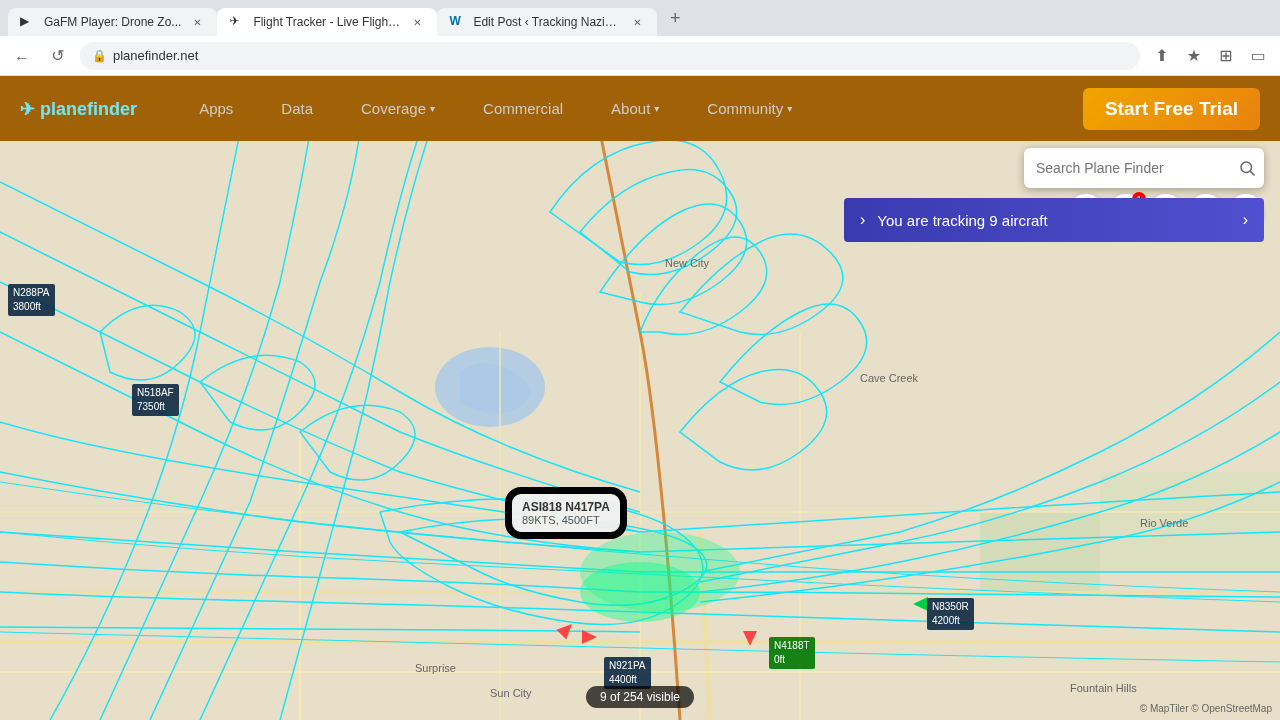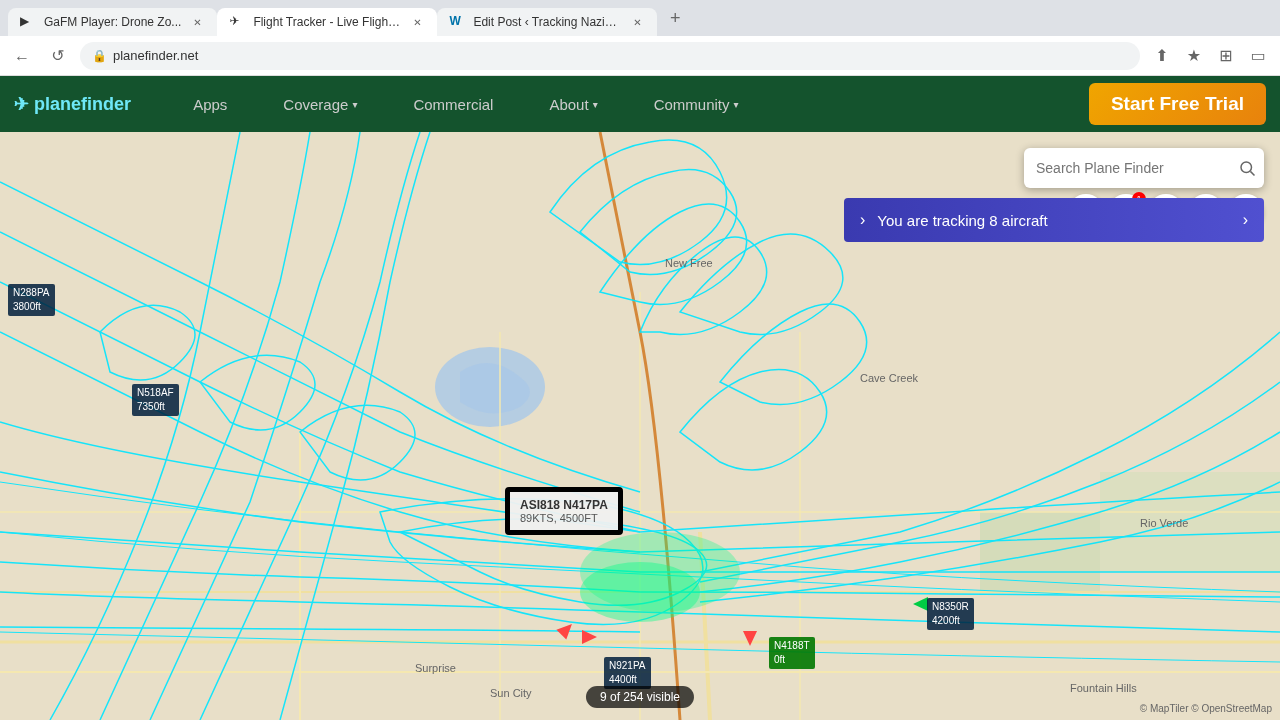"✈ planefinder" .navbar { background: #14532d -> #a16207; height: 56px -> 65px; padding: 0 14px -> 0 20px }
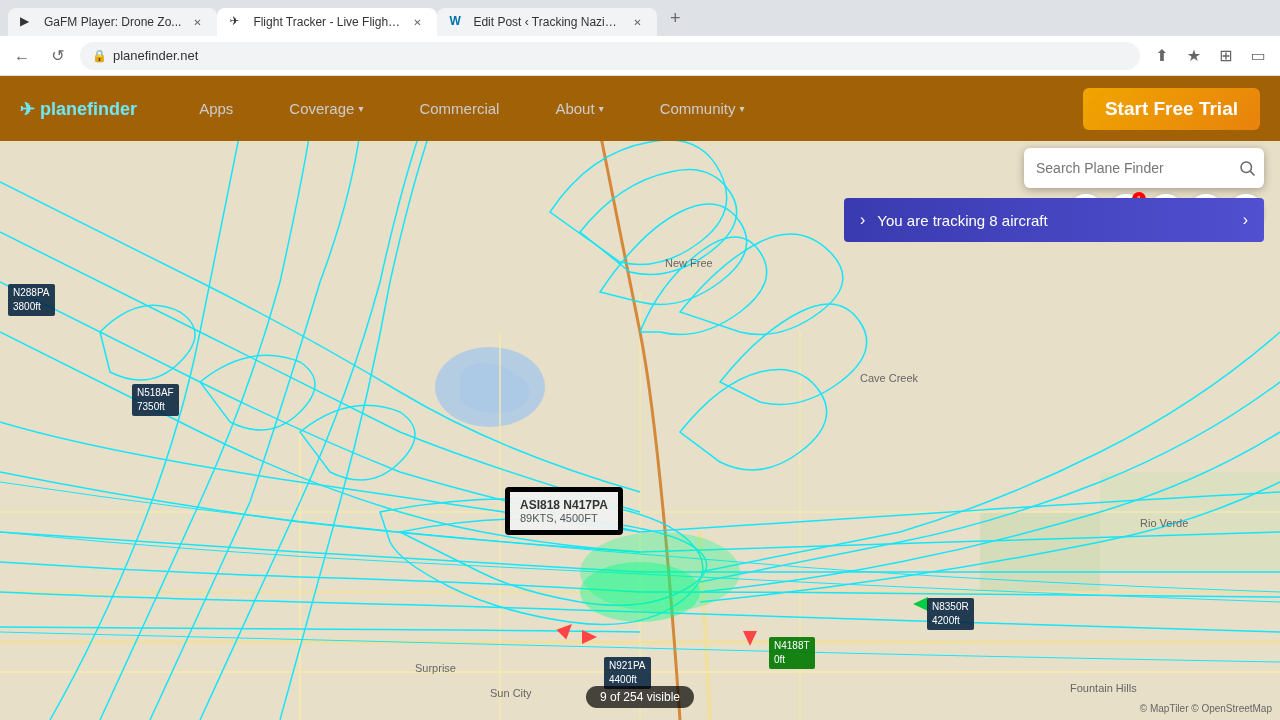"Apps" .nav-links { gap: 12px -> 4px }
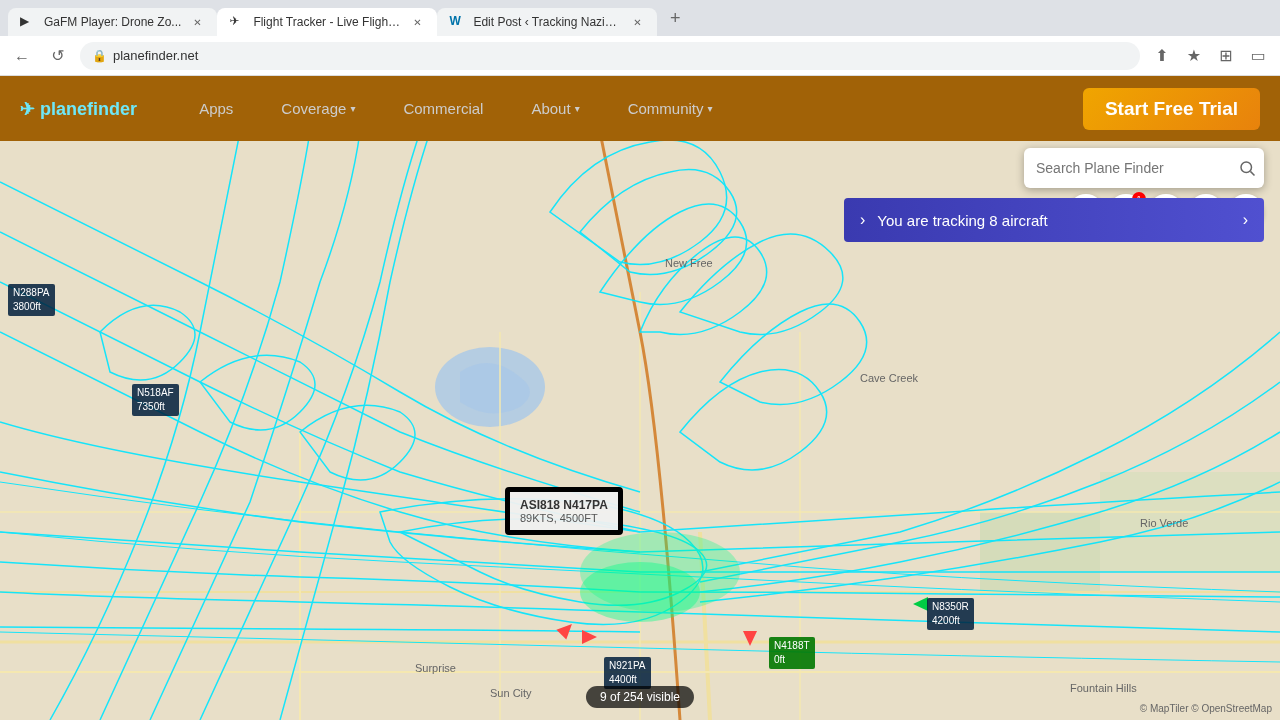"Data" div.nav-link { html: none -> <div> <span>Data</span> </div> }
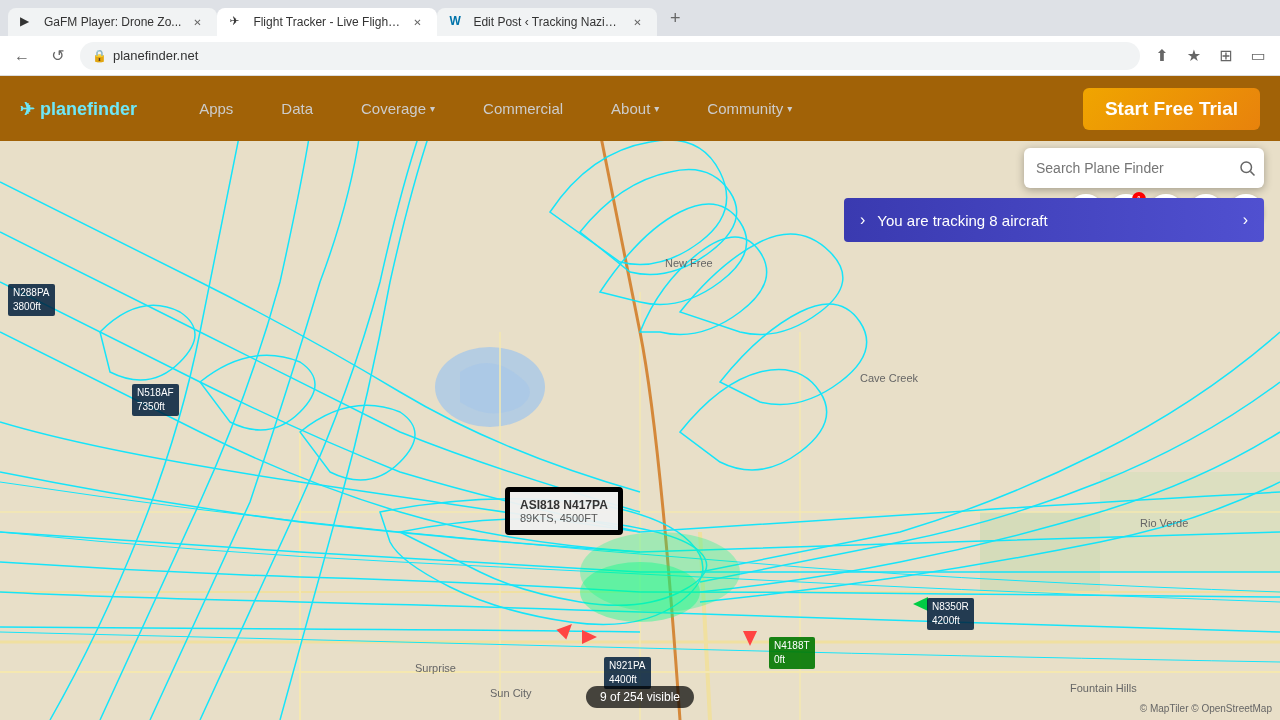"You are tracking 8 aircraft" span.text { text: 8 -> 9 }
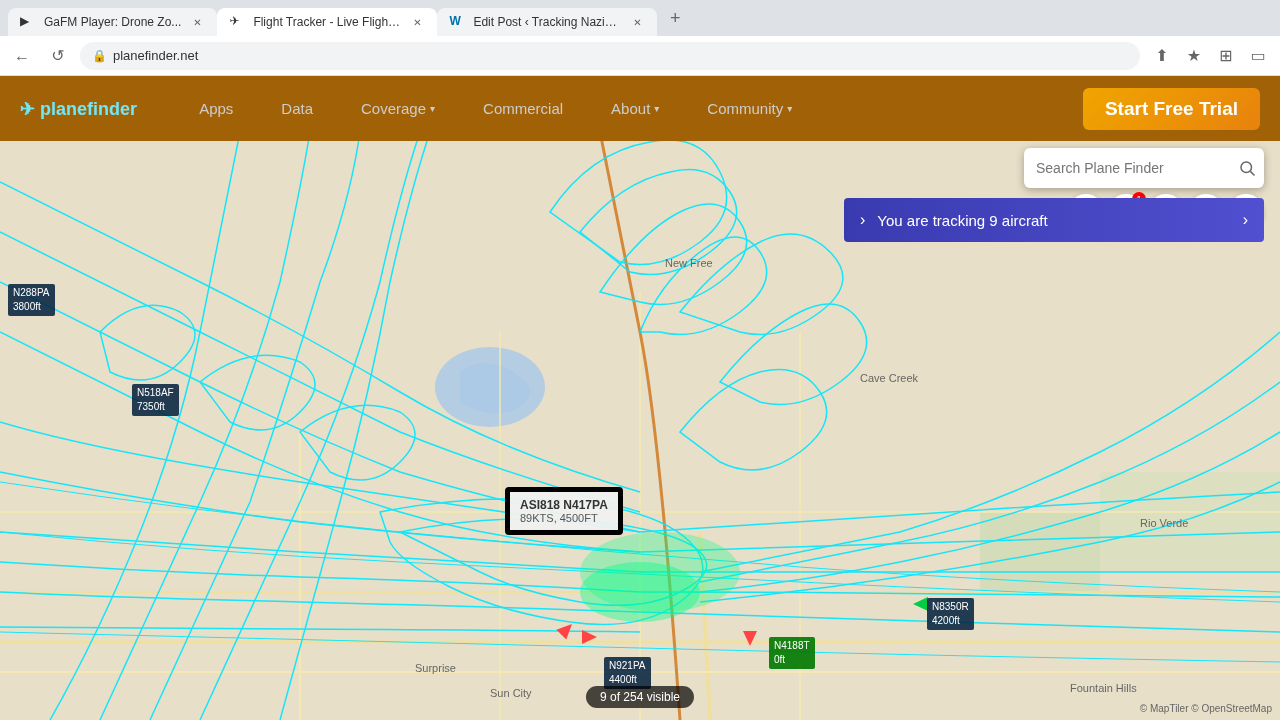"New Free" div.map-label { text: Free -> City }
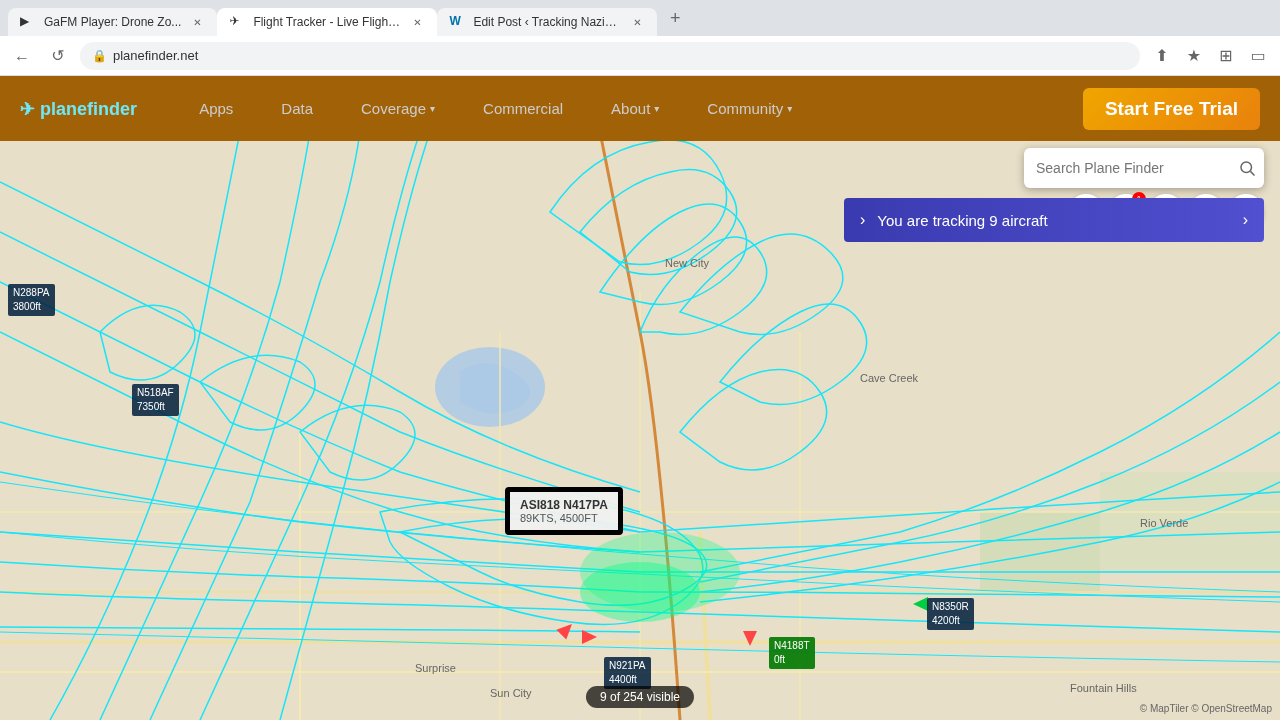"ASI818 N417PA" .aircraft-popup { border: 5px solid #000000 -> 7px solid #000000; border-radius: 4px -> 16px }
